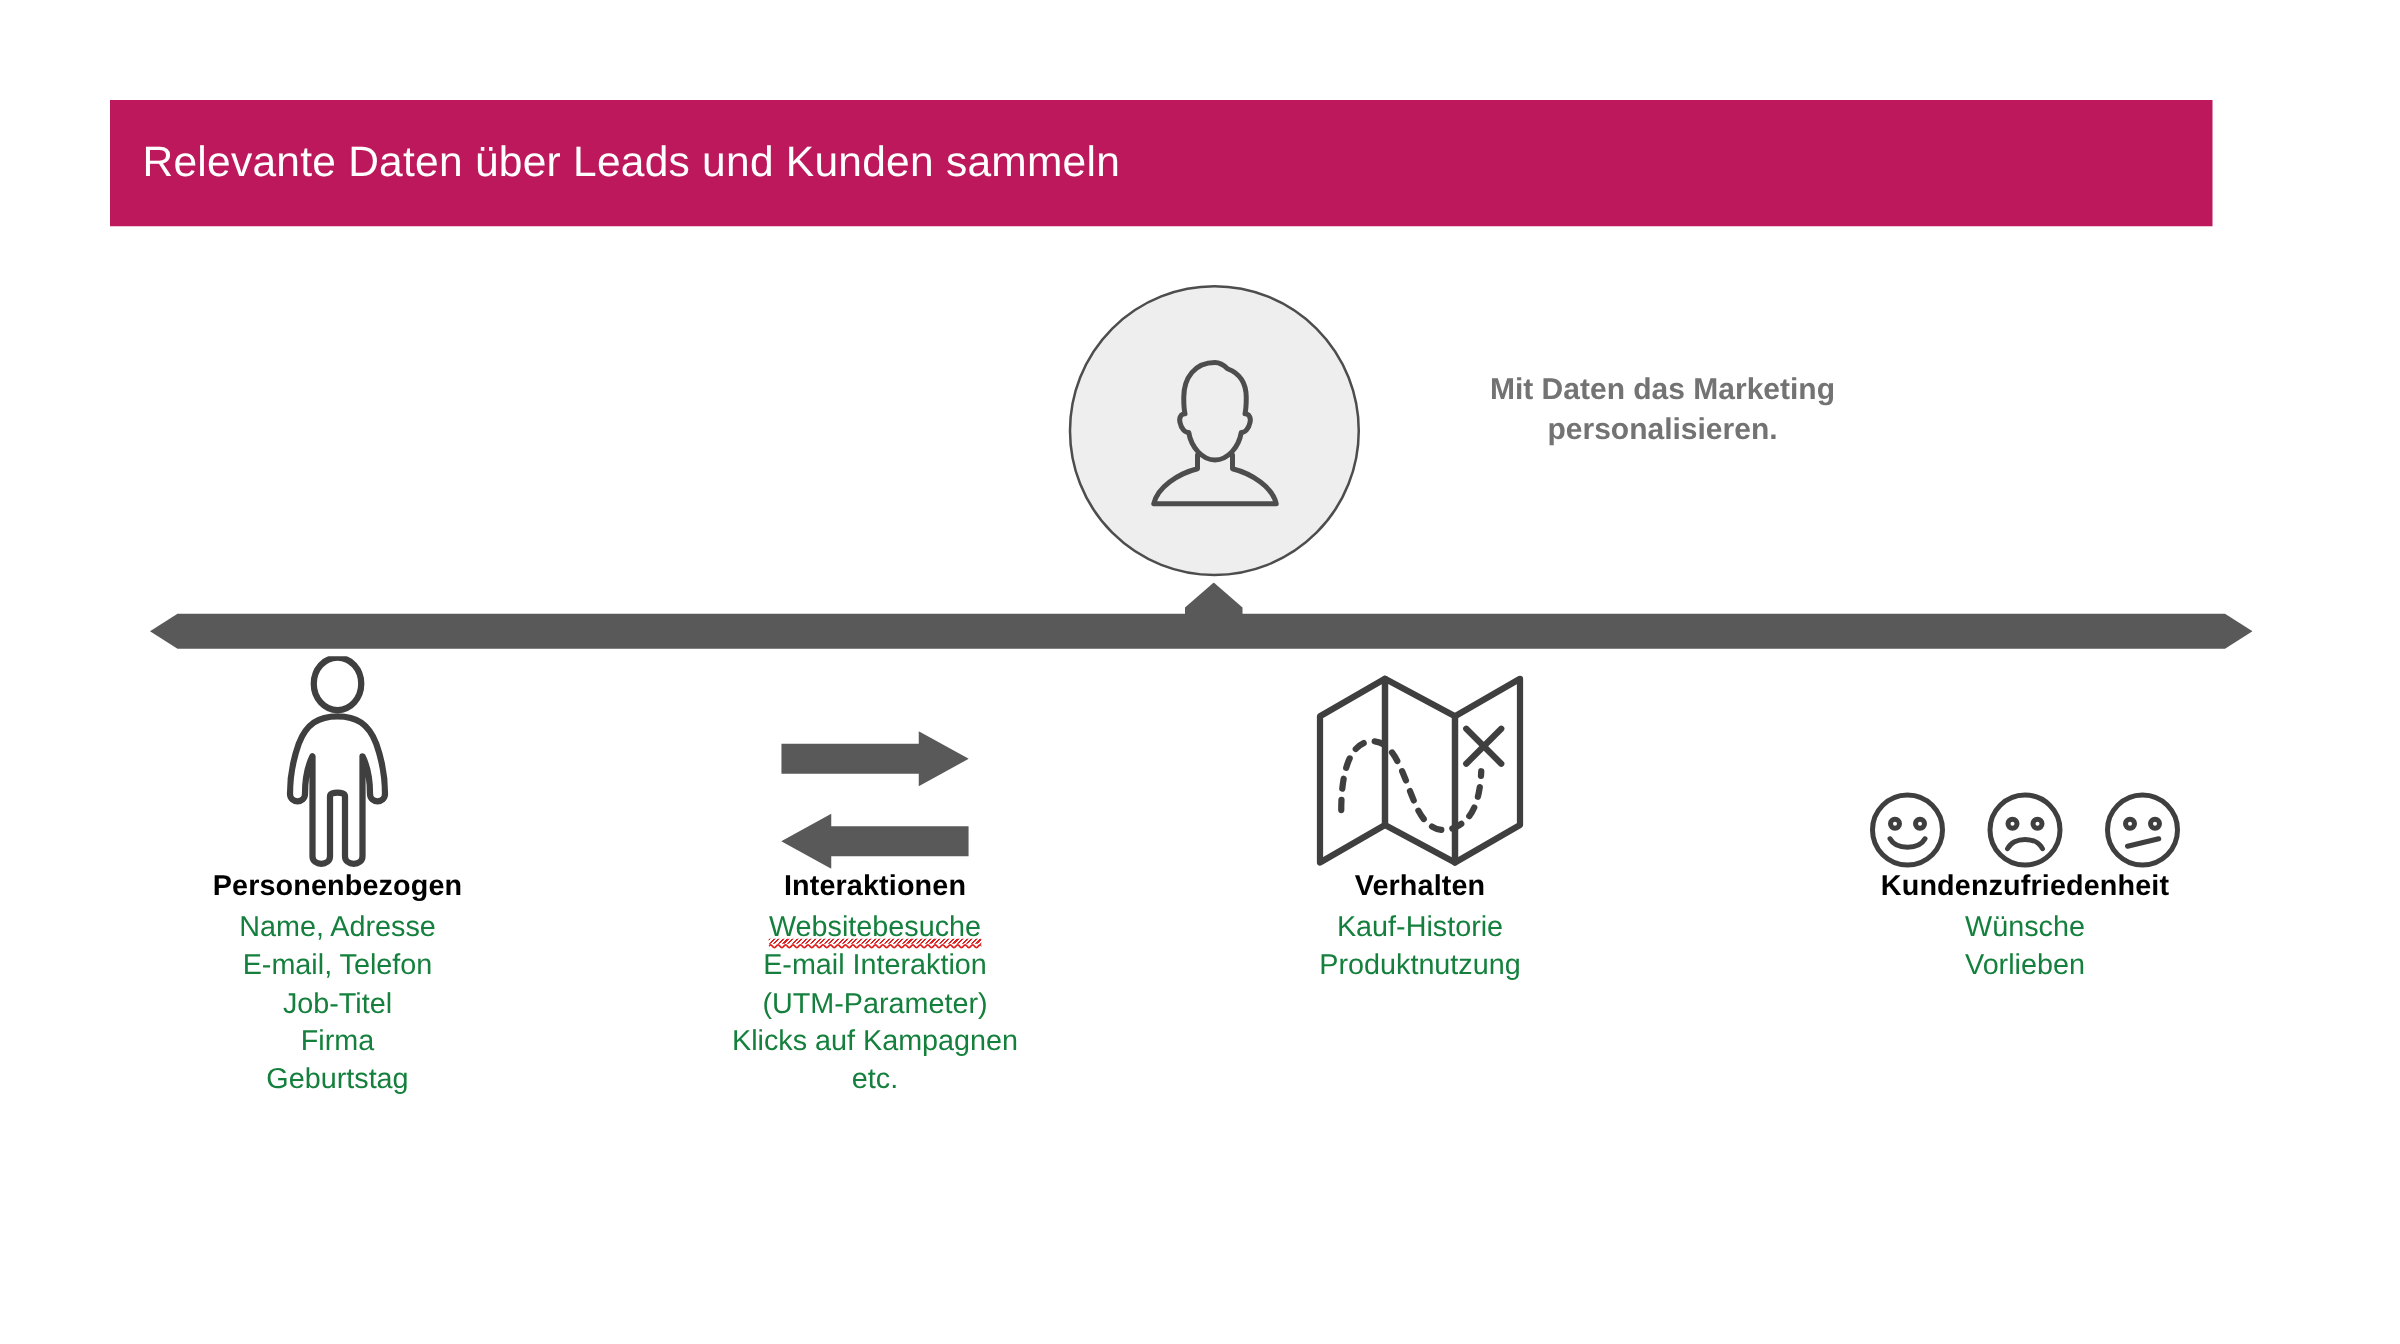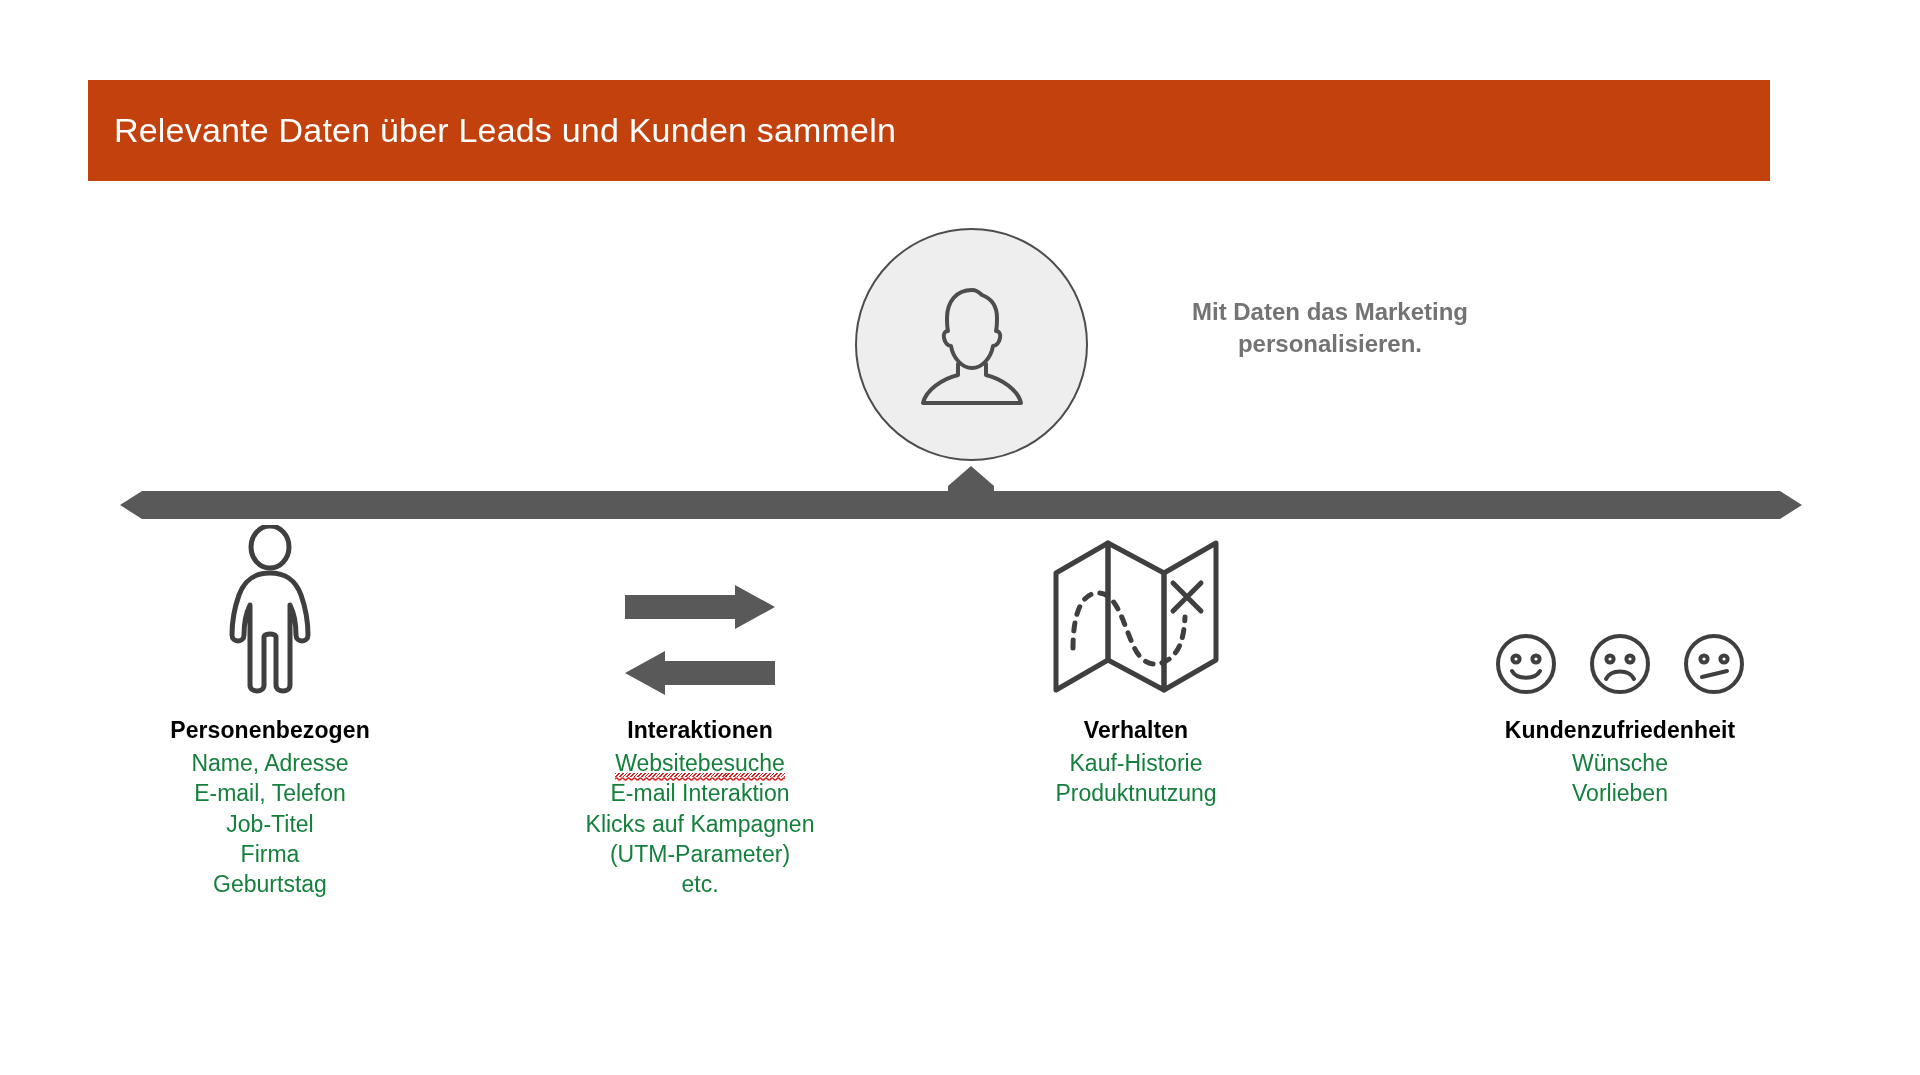"Relevante Daten über Leads und" .title-bar { background: #c2410c -> #be185d }
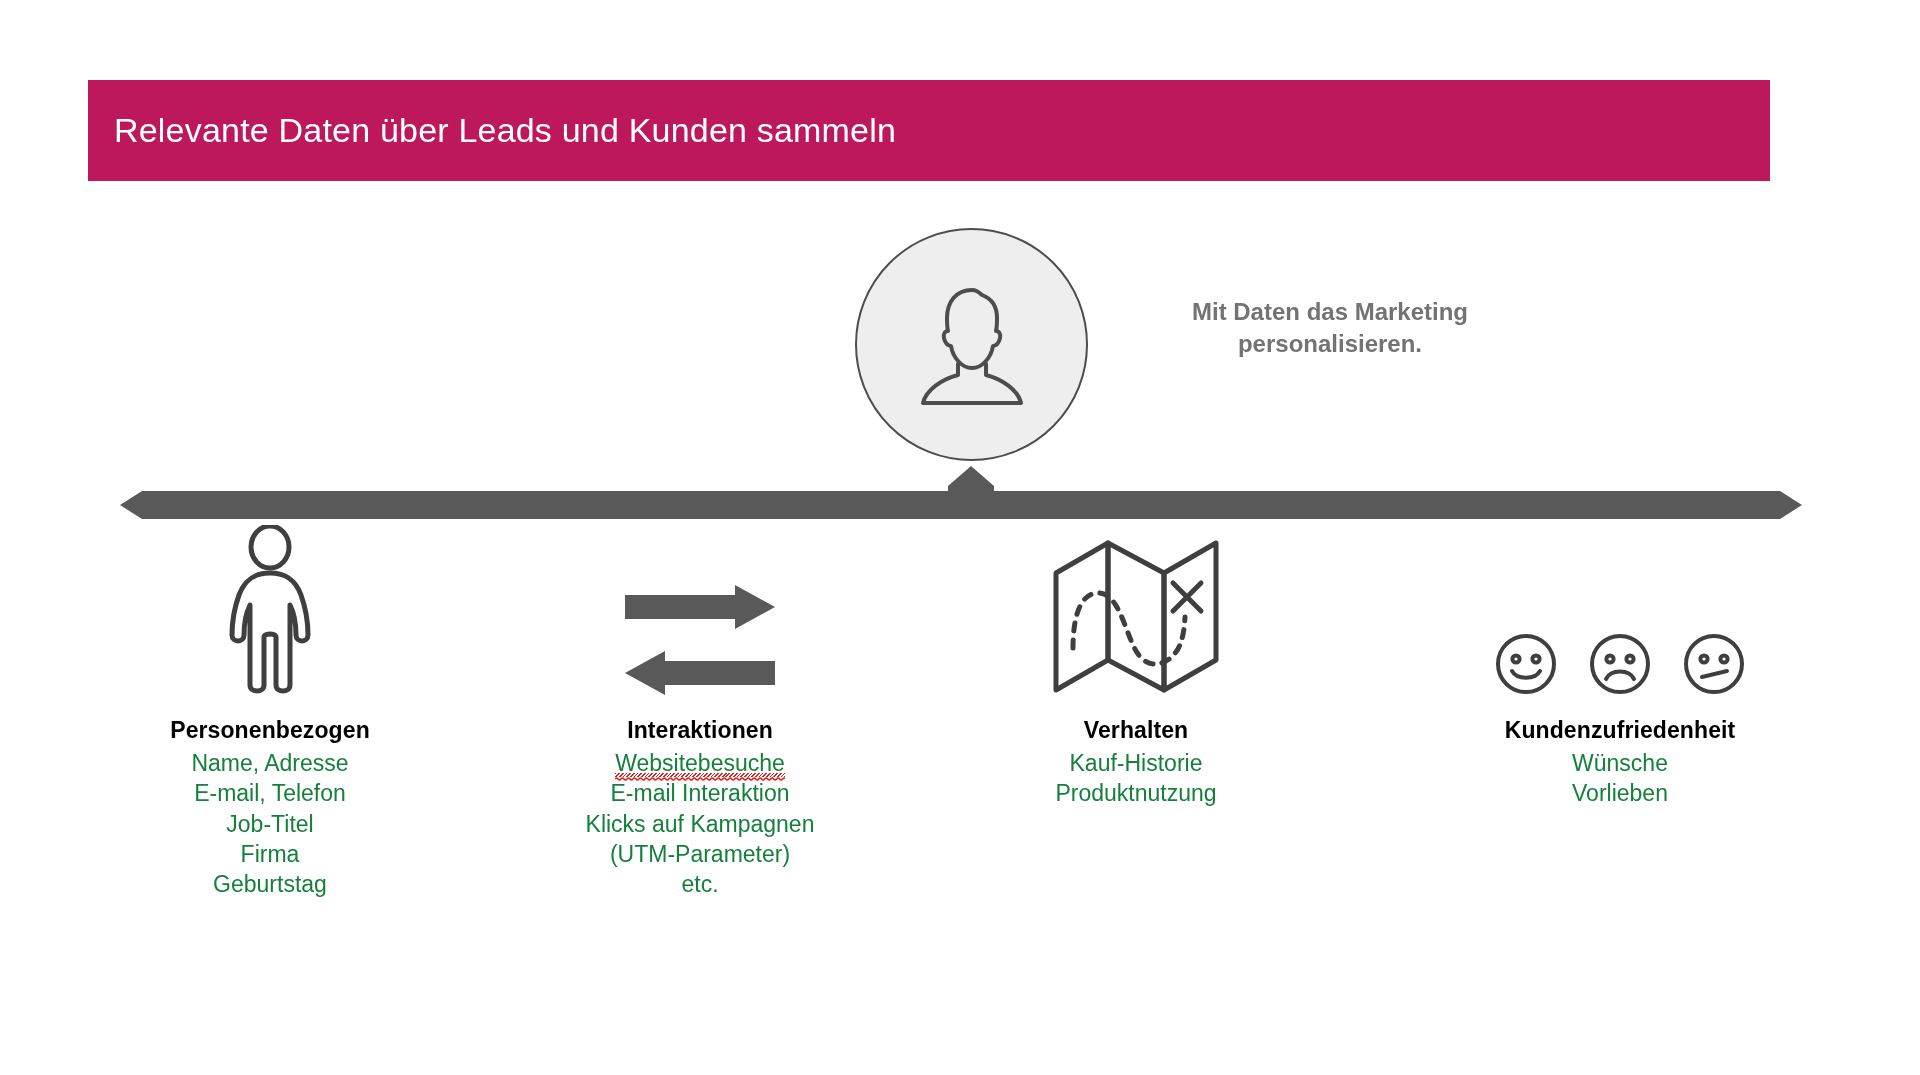"Personenbezogen" .col-title { margin-top: 22px -> none }
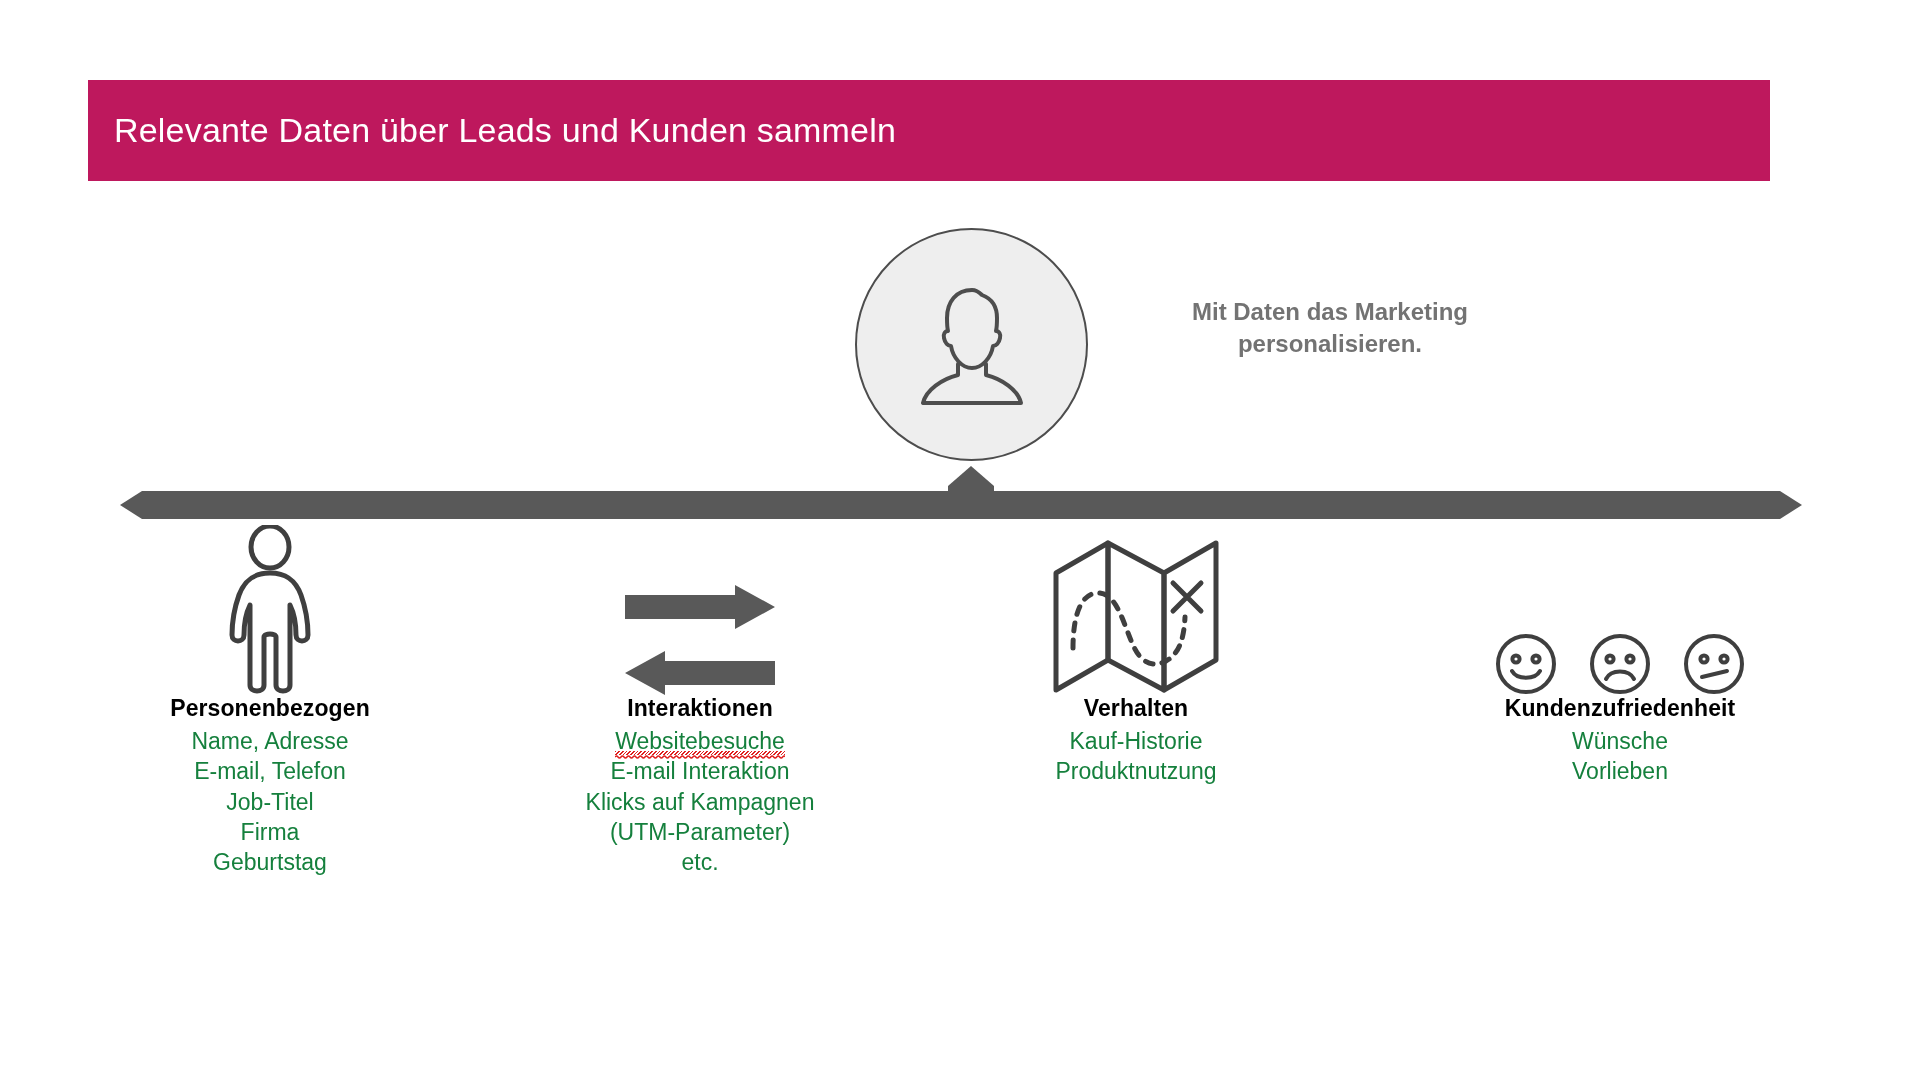"Klicks auf Kampagnen" div.col-line { order: before "(UTM-Parameter)" -> after "(UTM-Parameter)" }
